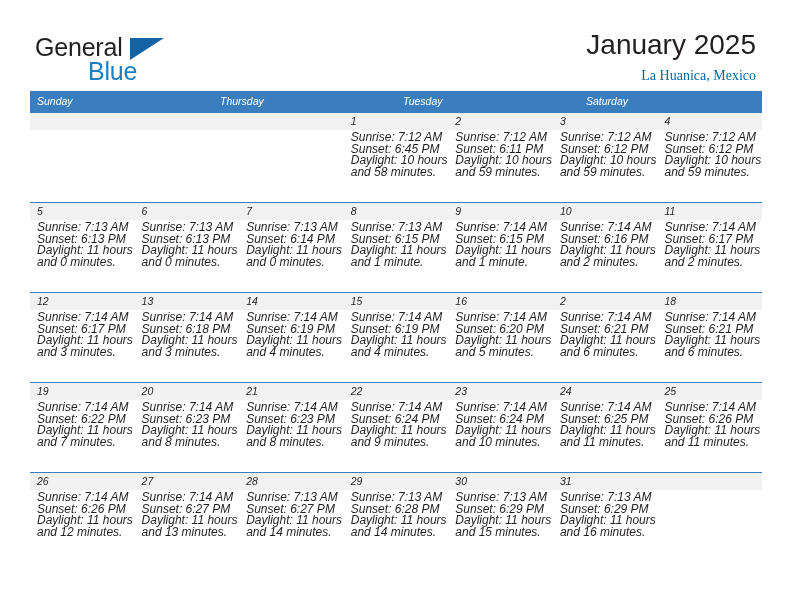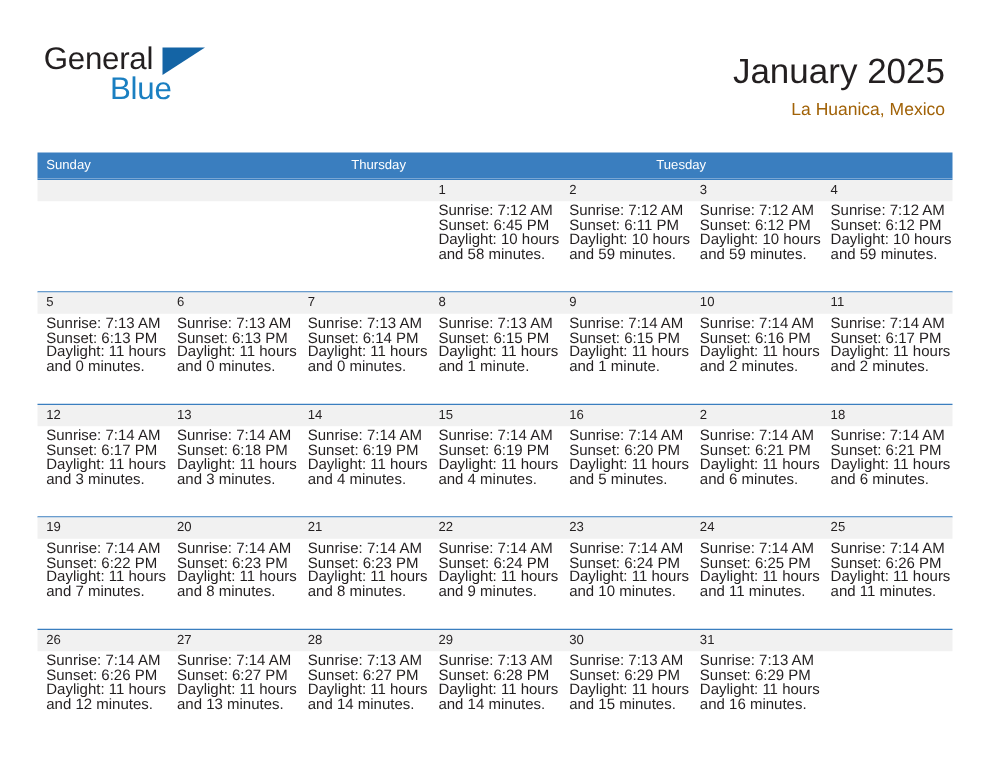"January 2025" .title-block { margin-top: 12px -> none }
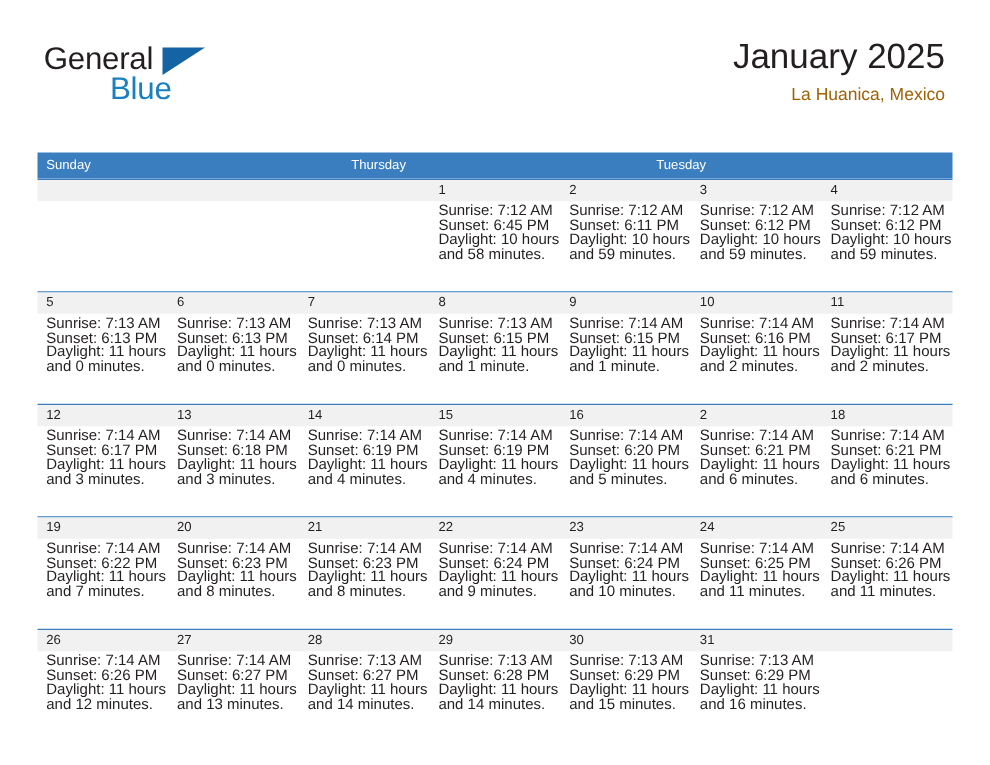"La Huanica, Mexico" .cal-subtitle { color: #a16207 -> #0369a1; font-family: Liberation Sans, sans-serif -> Liberation Serif, serif }
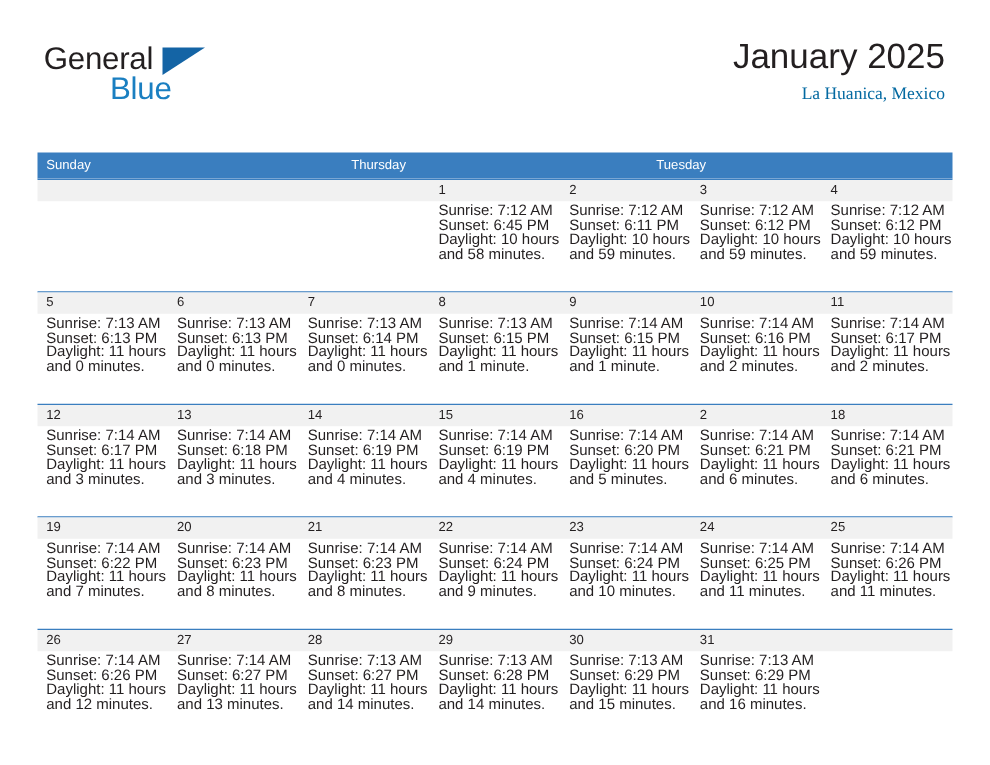"Sunday" .calendar { font-style: none -> italic; top: 122px -> 91px }
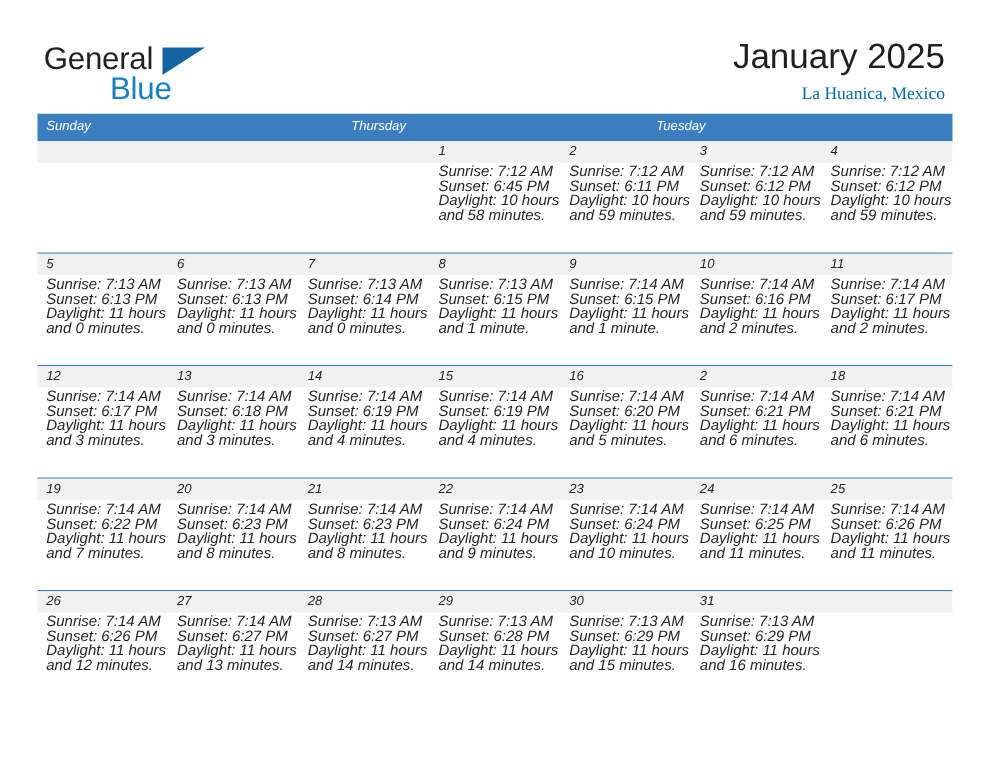"Saturday" div.weekday-cell { html: none -> <div>Saturday</div> }
